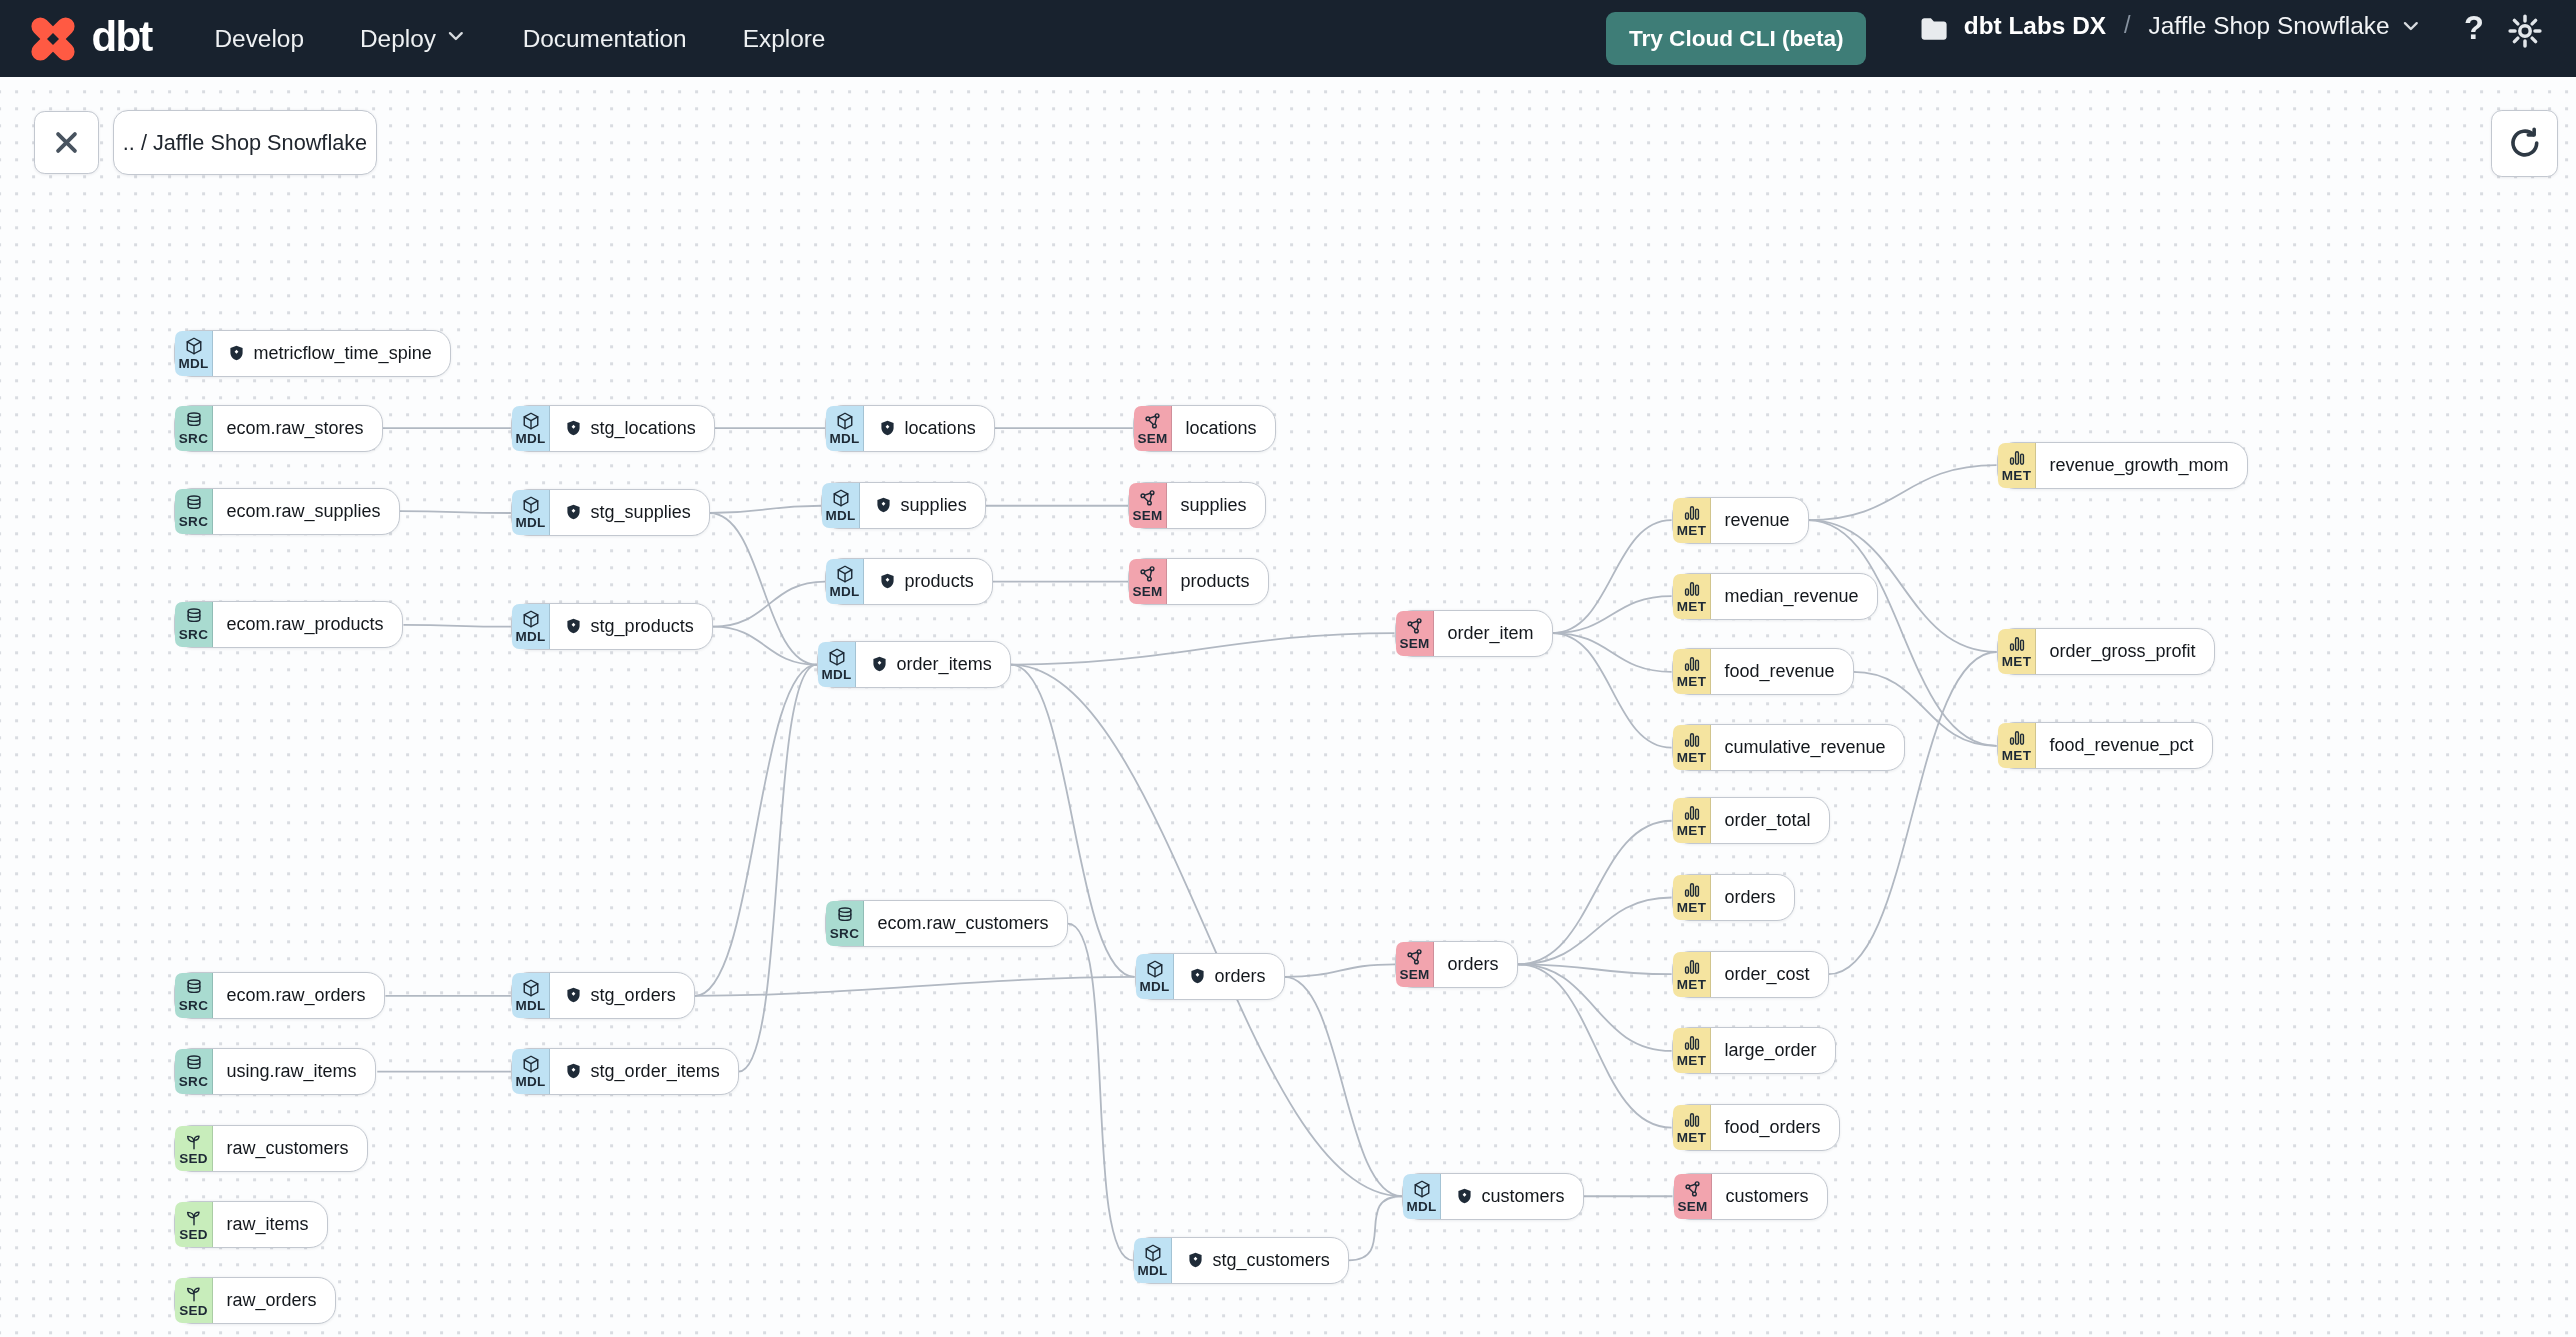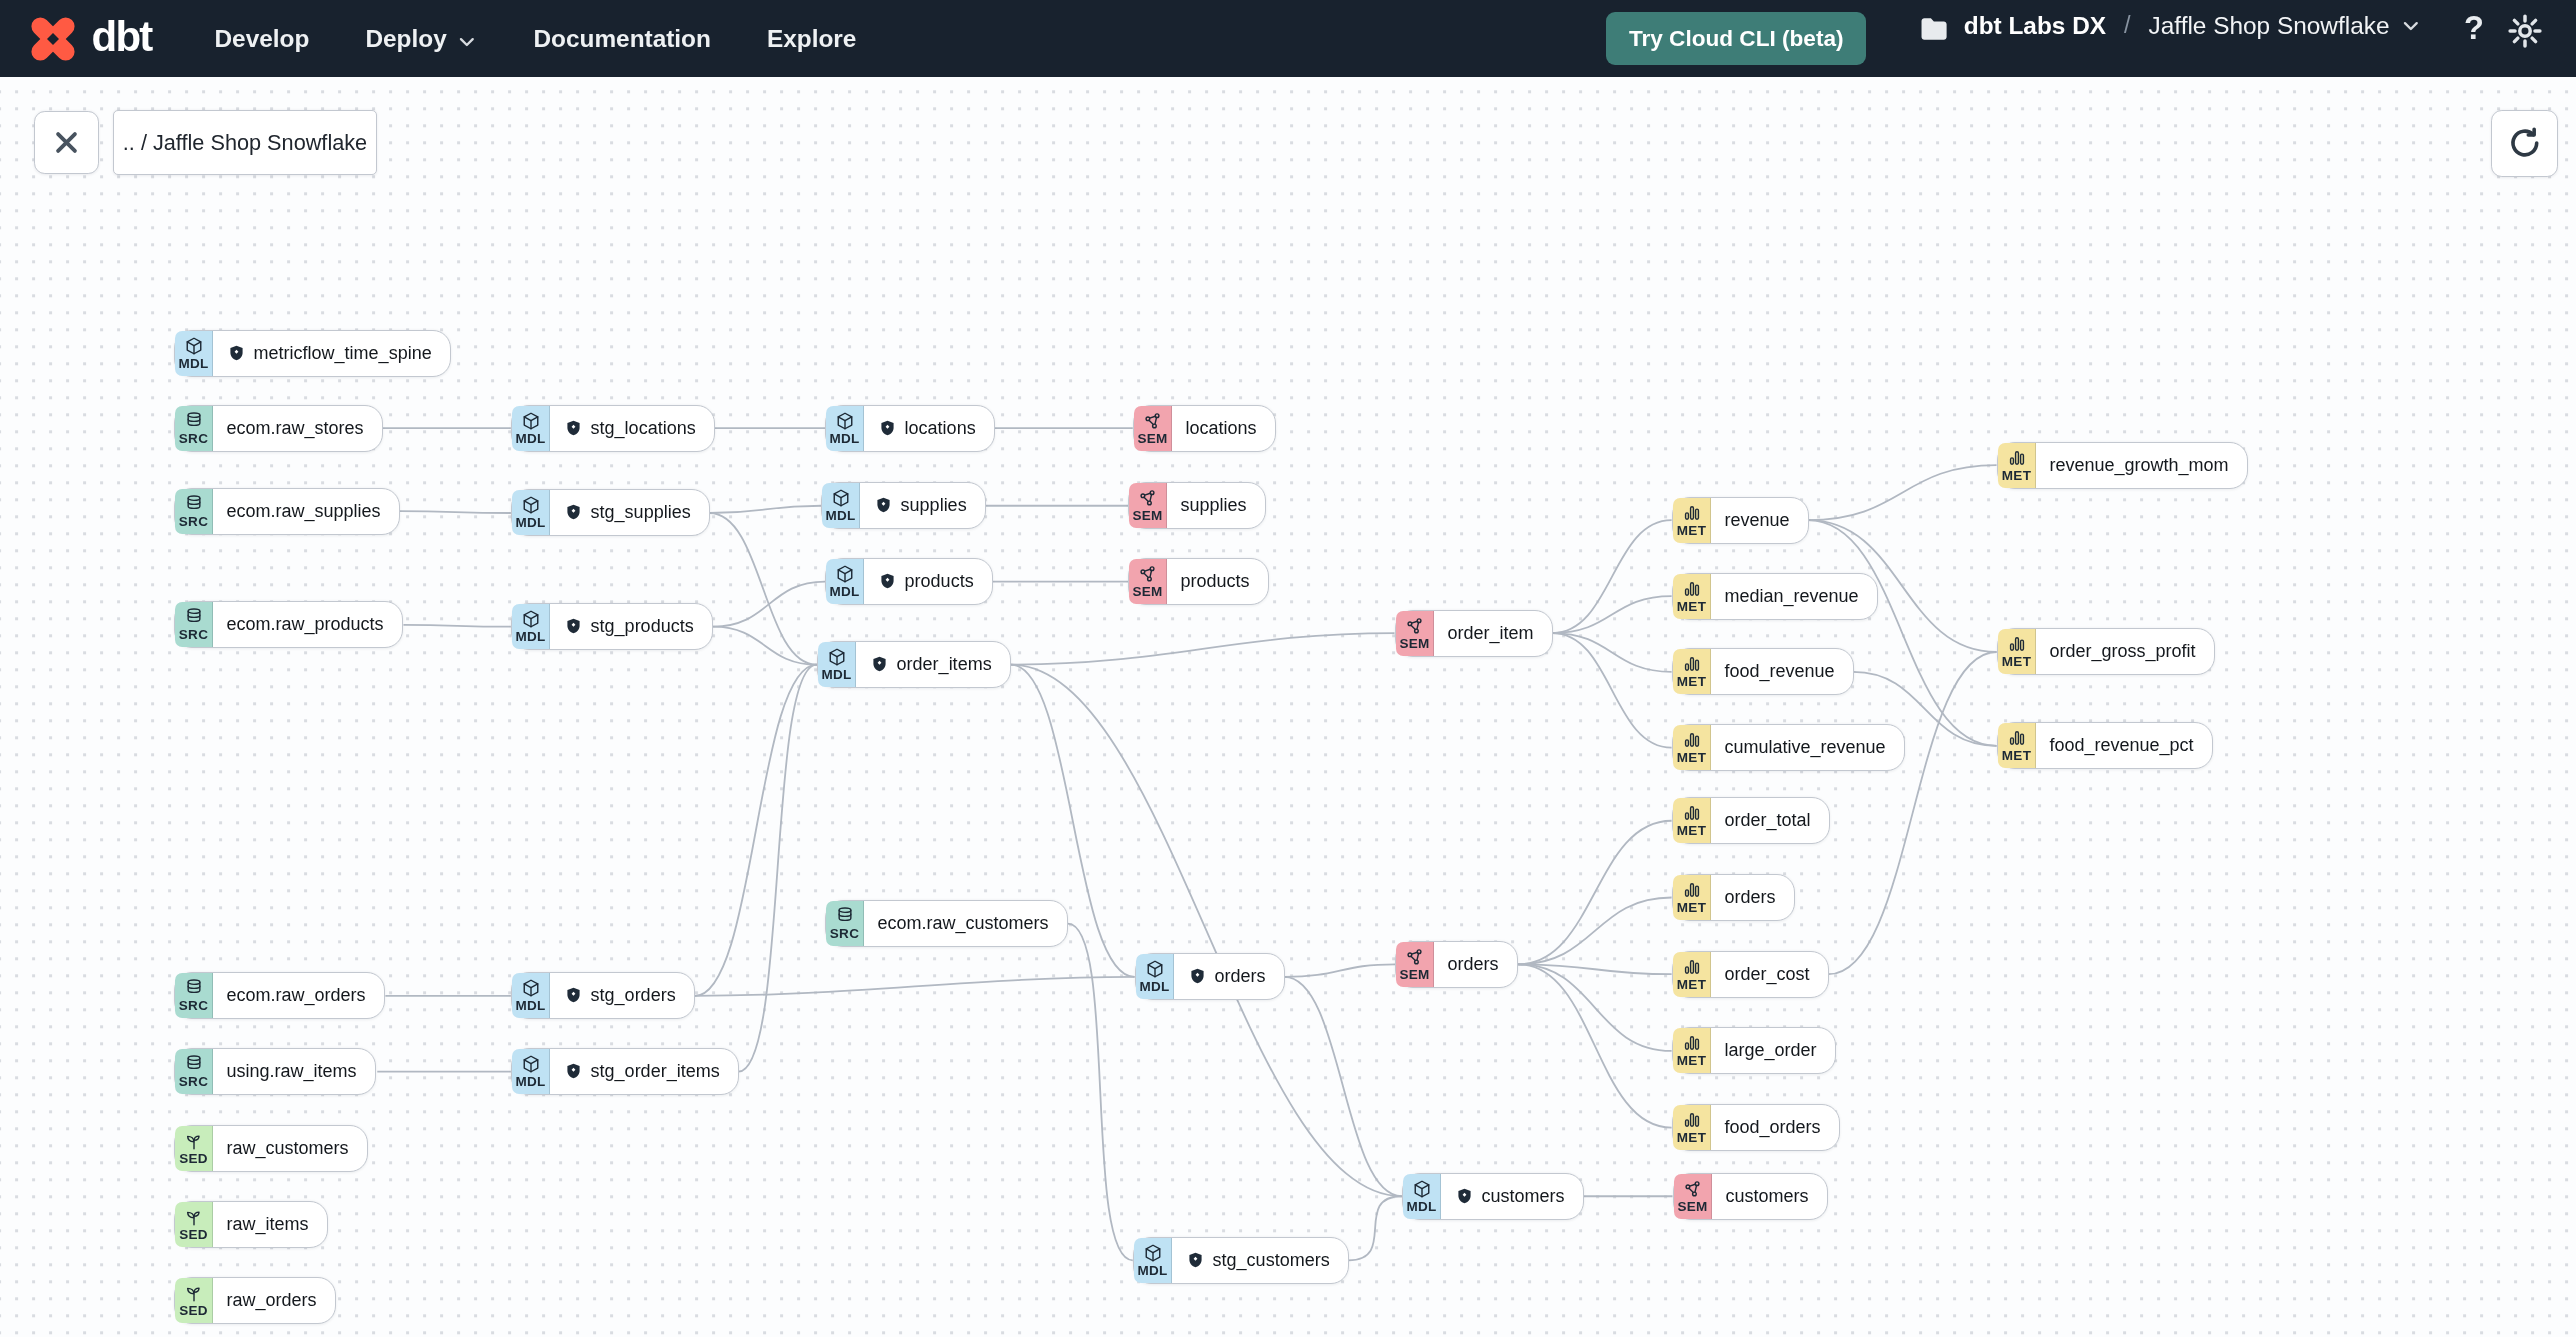"Develop" .nav-item { align-items: flex-end -> flex-start; font-weight: 700 -> 400 }
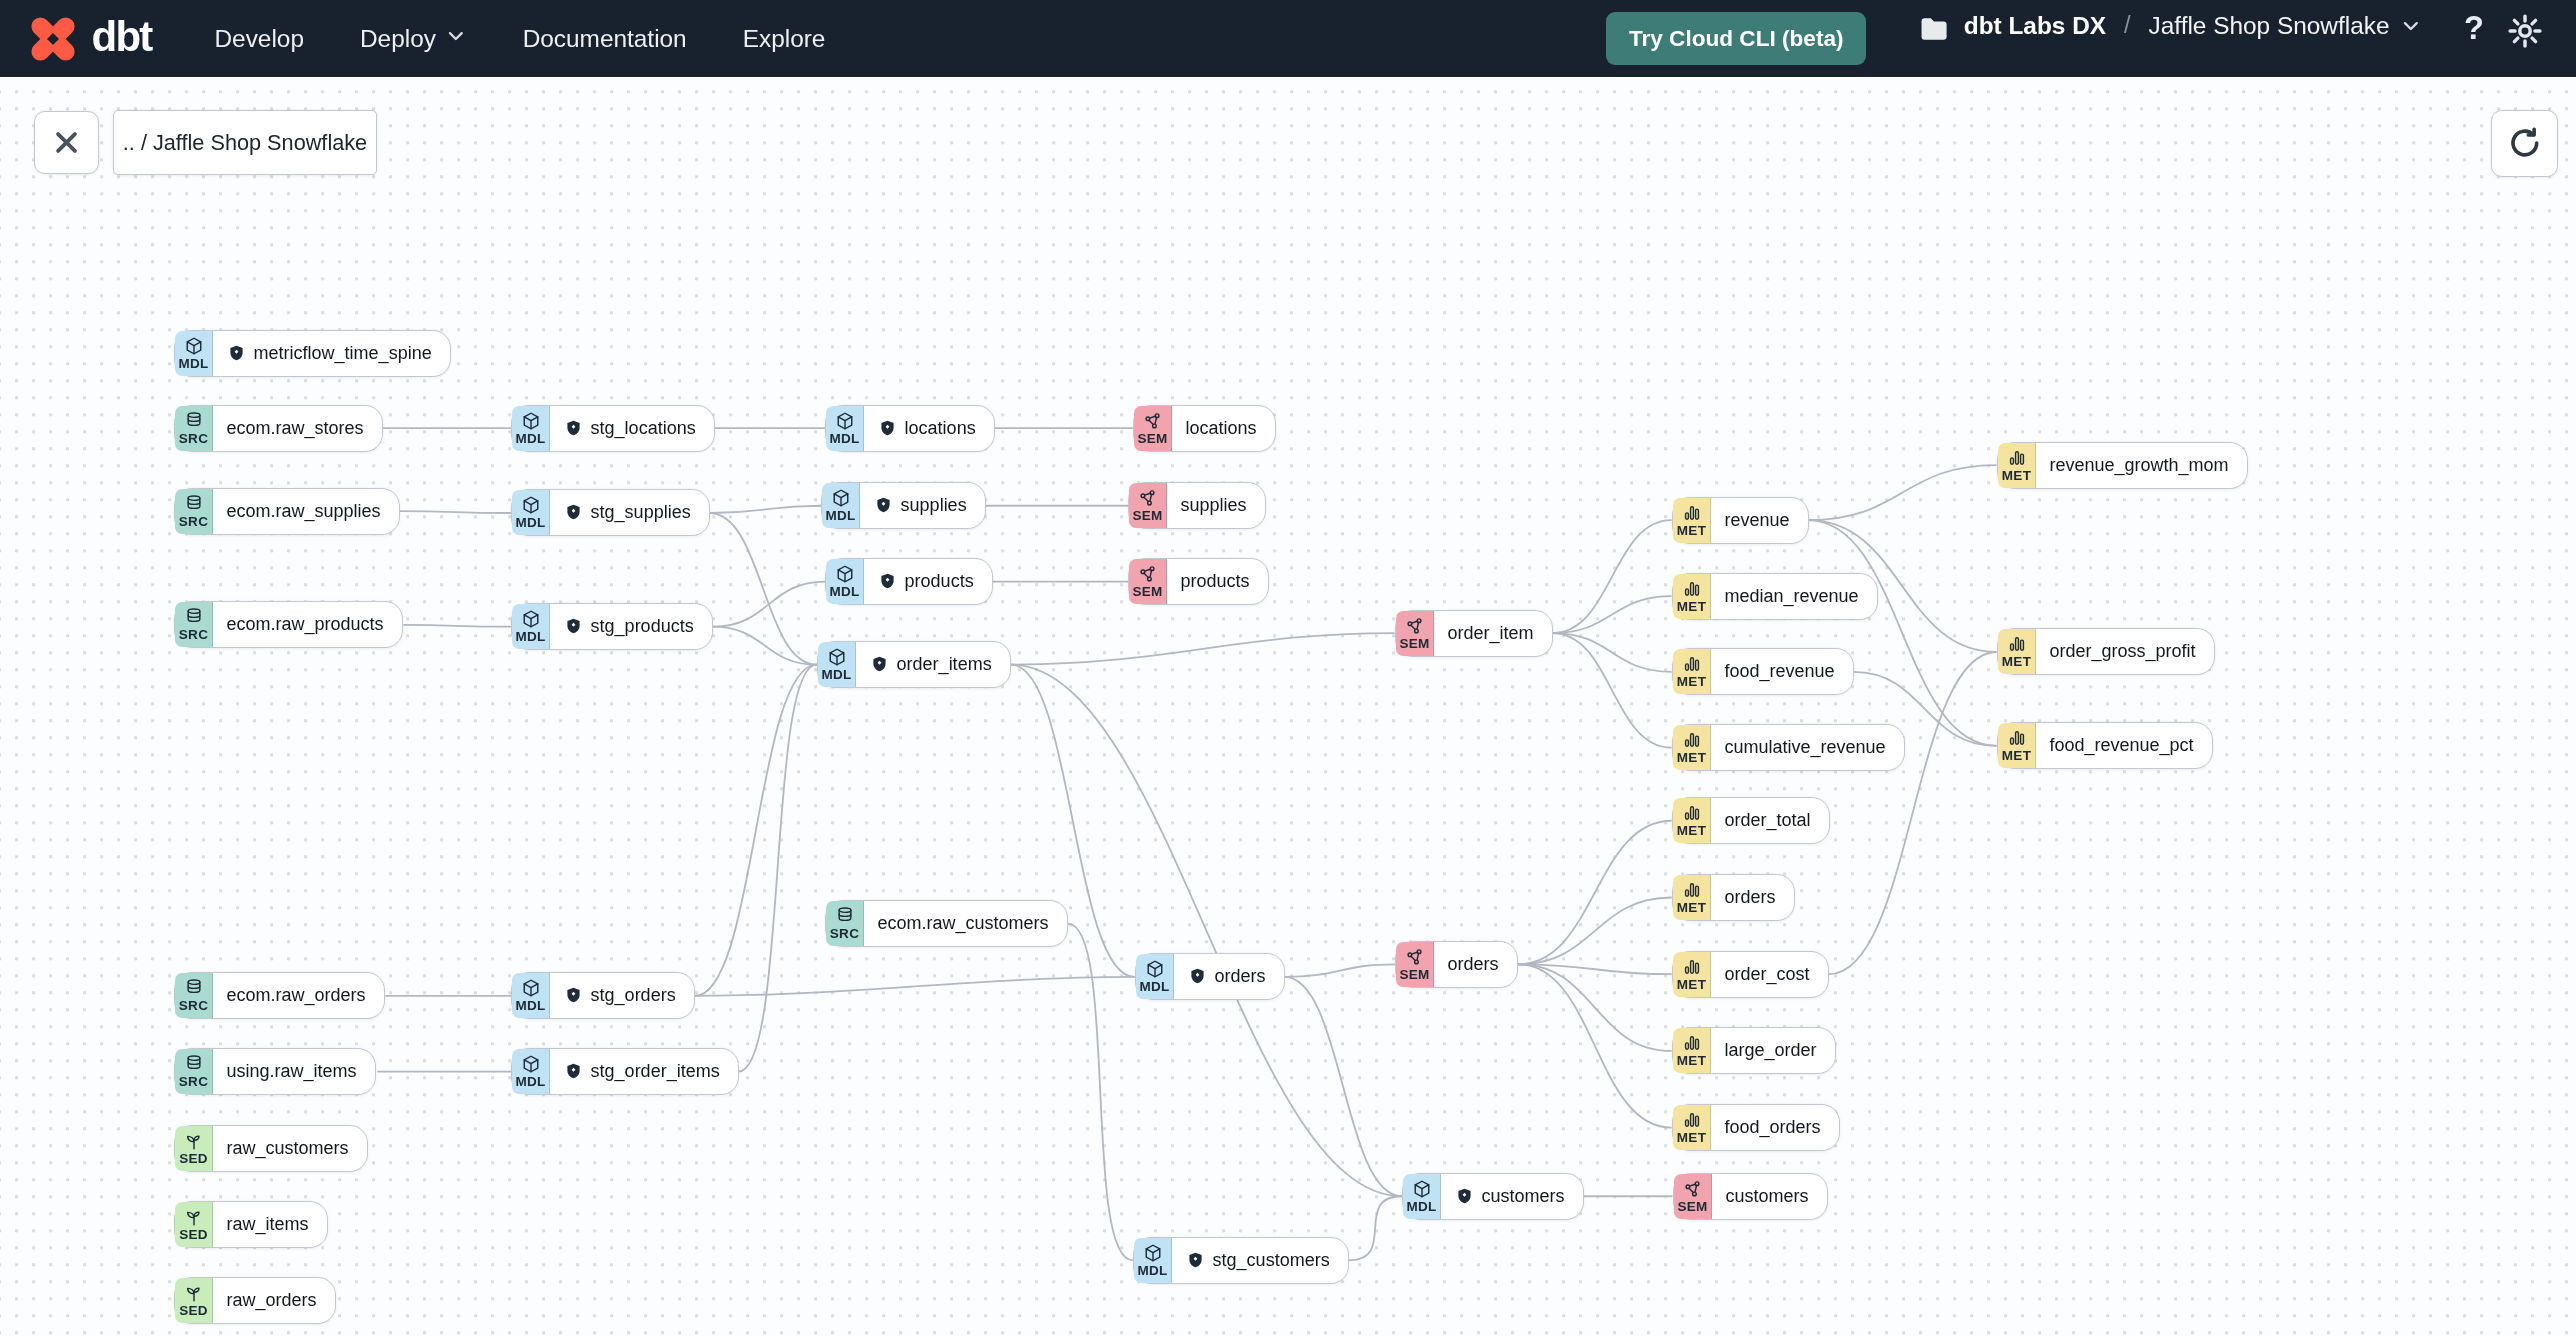".. / Jaffle Shop Snowflake" .crumb-card { border-radius: 5px -> 15px }
